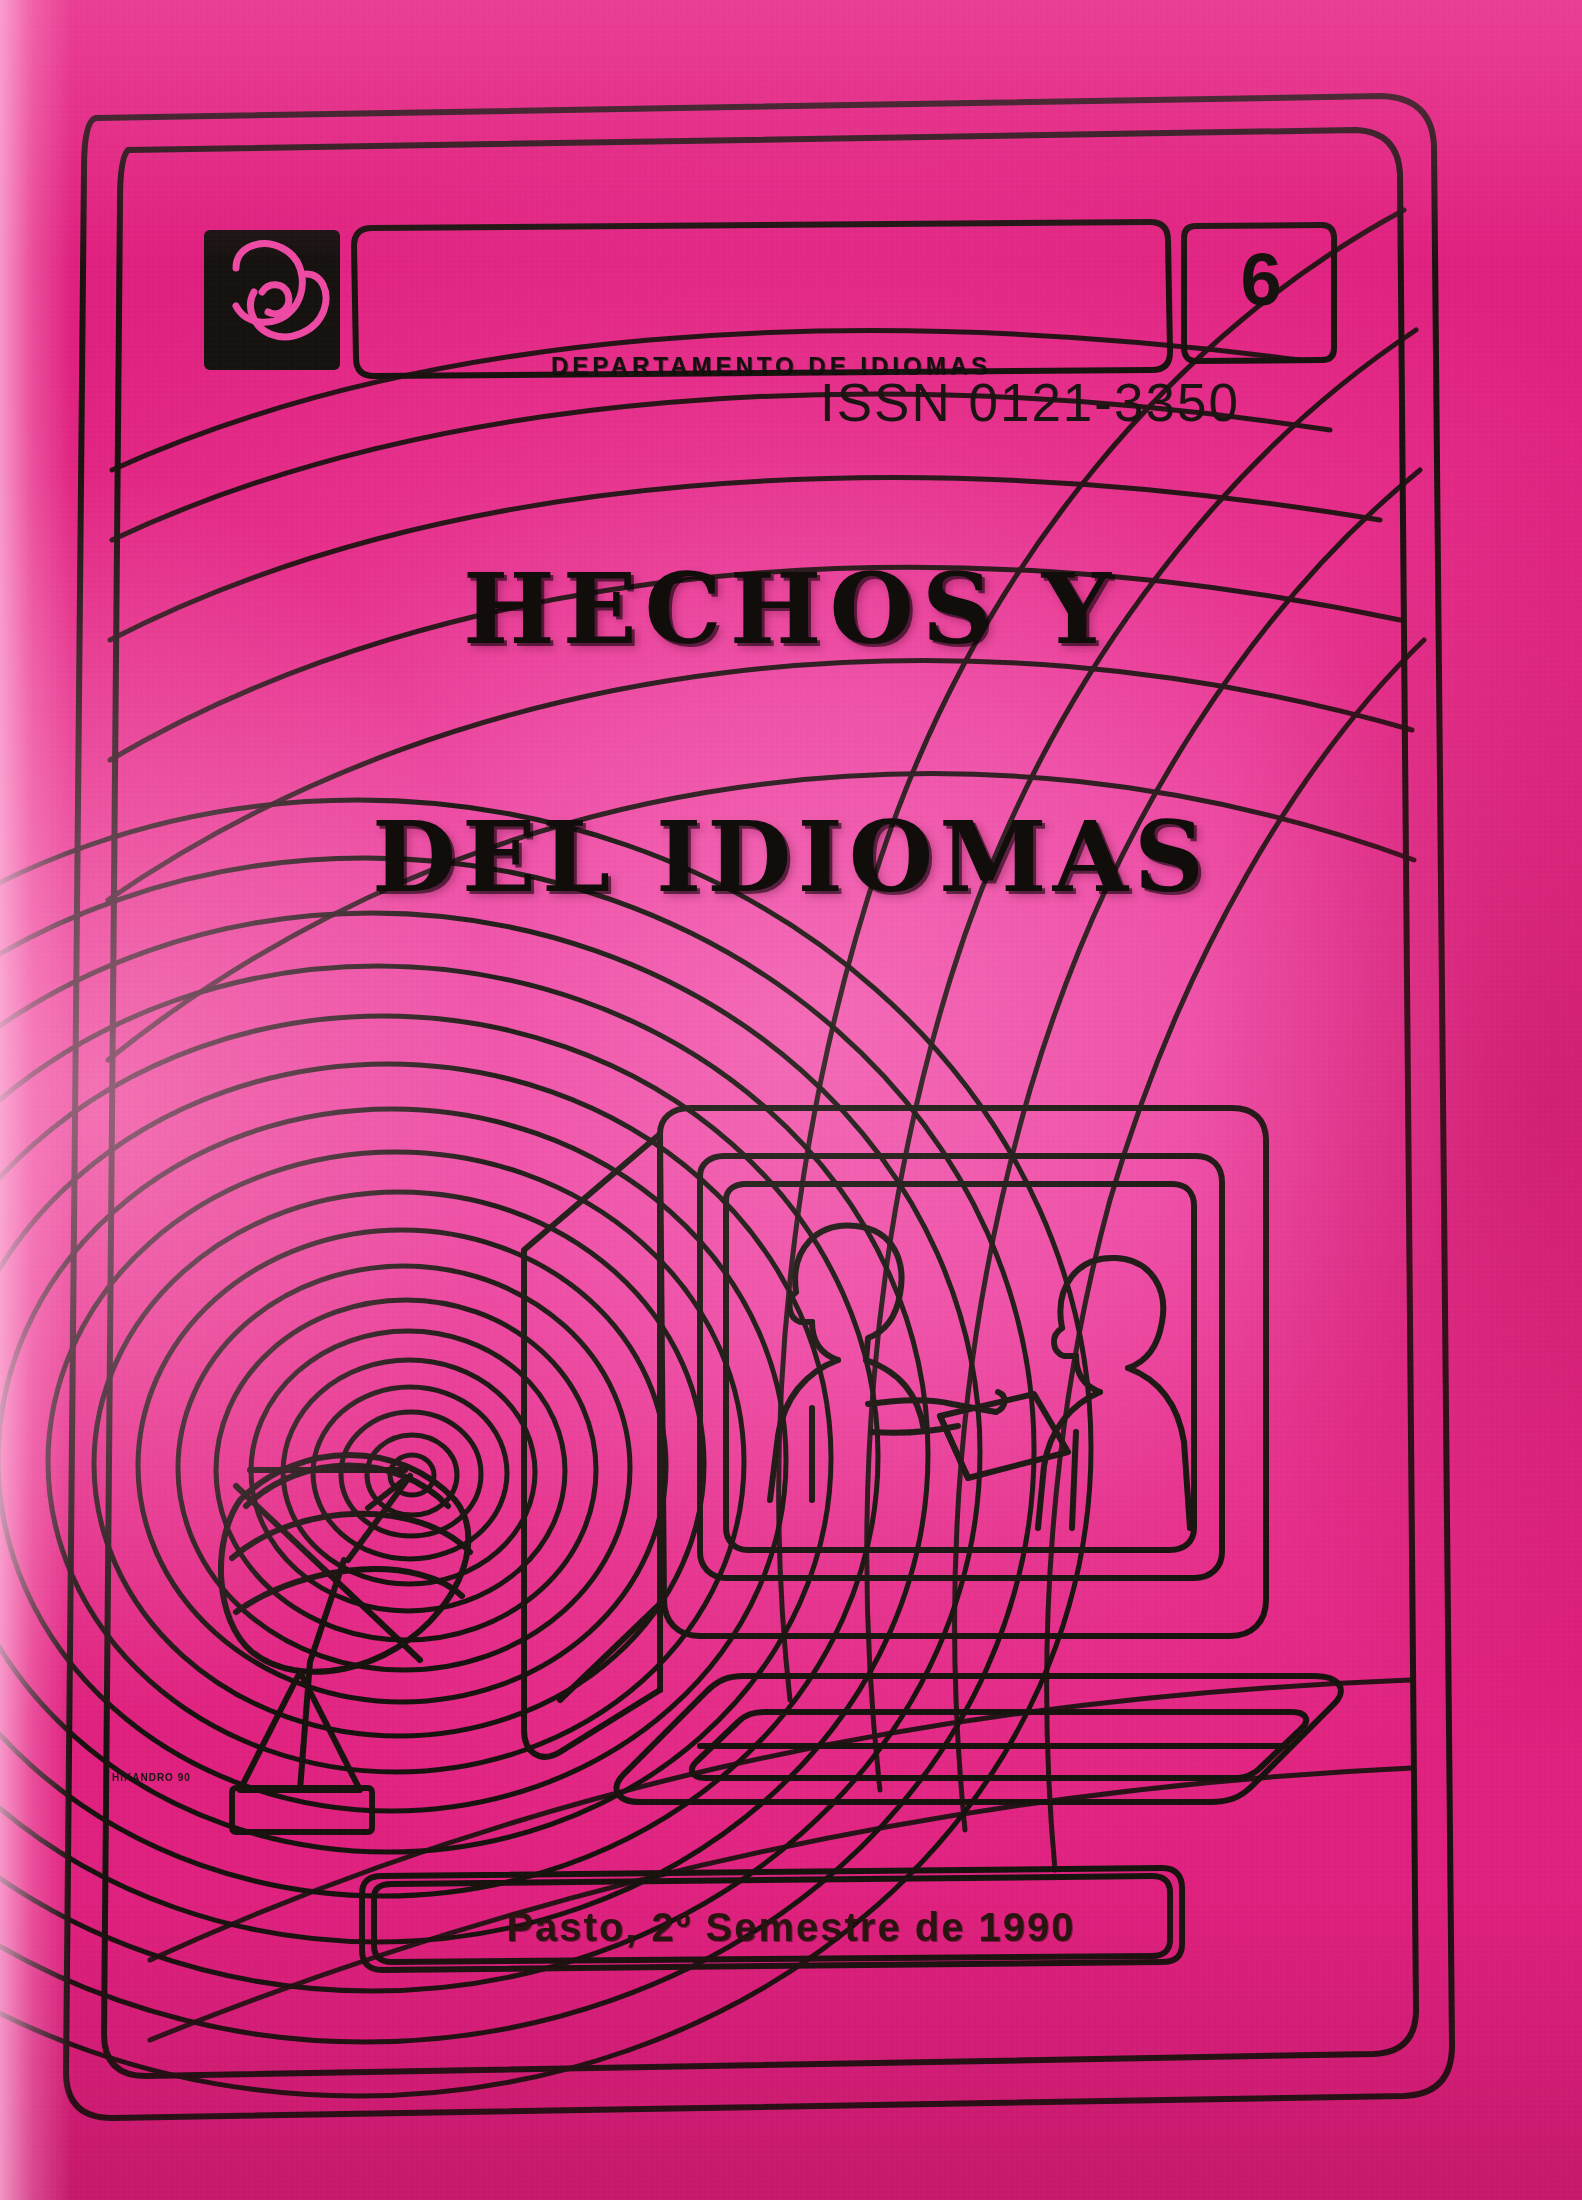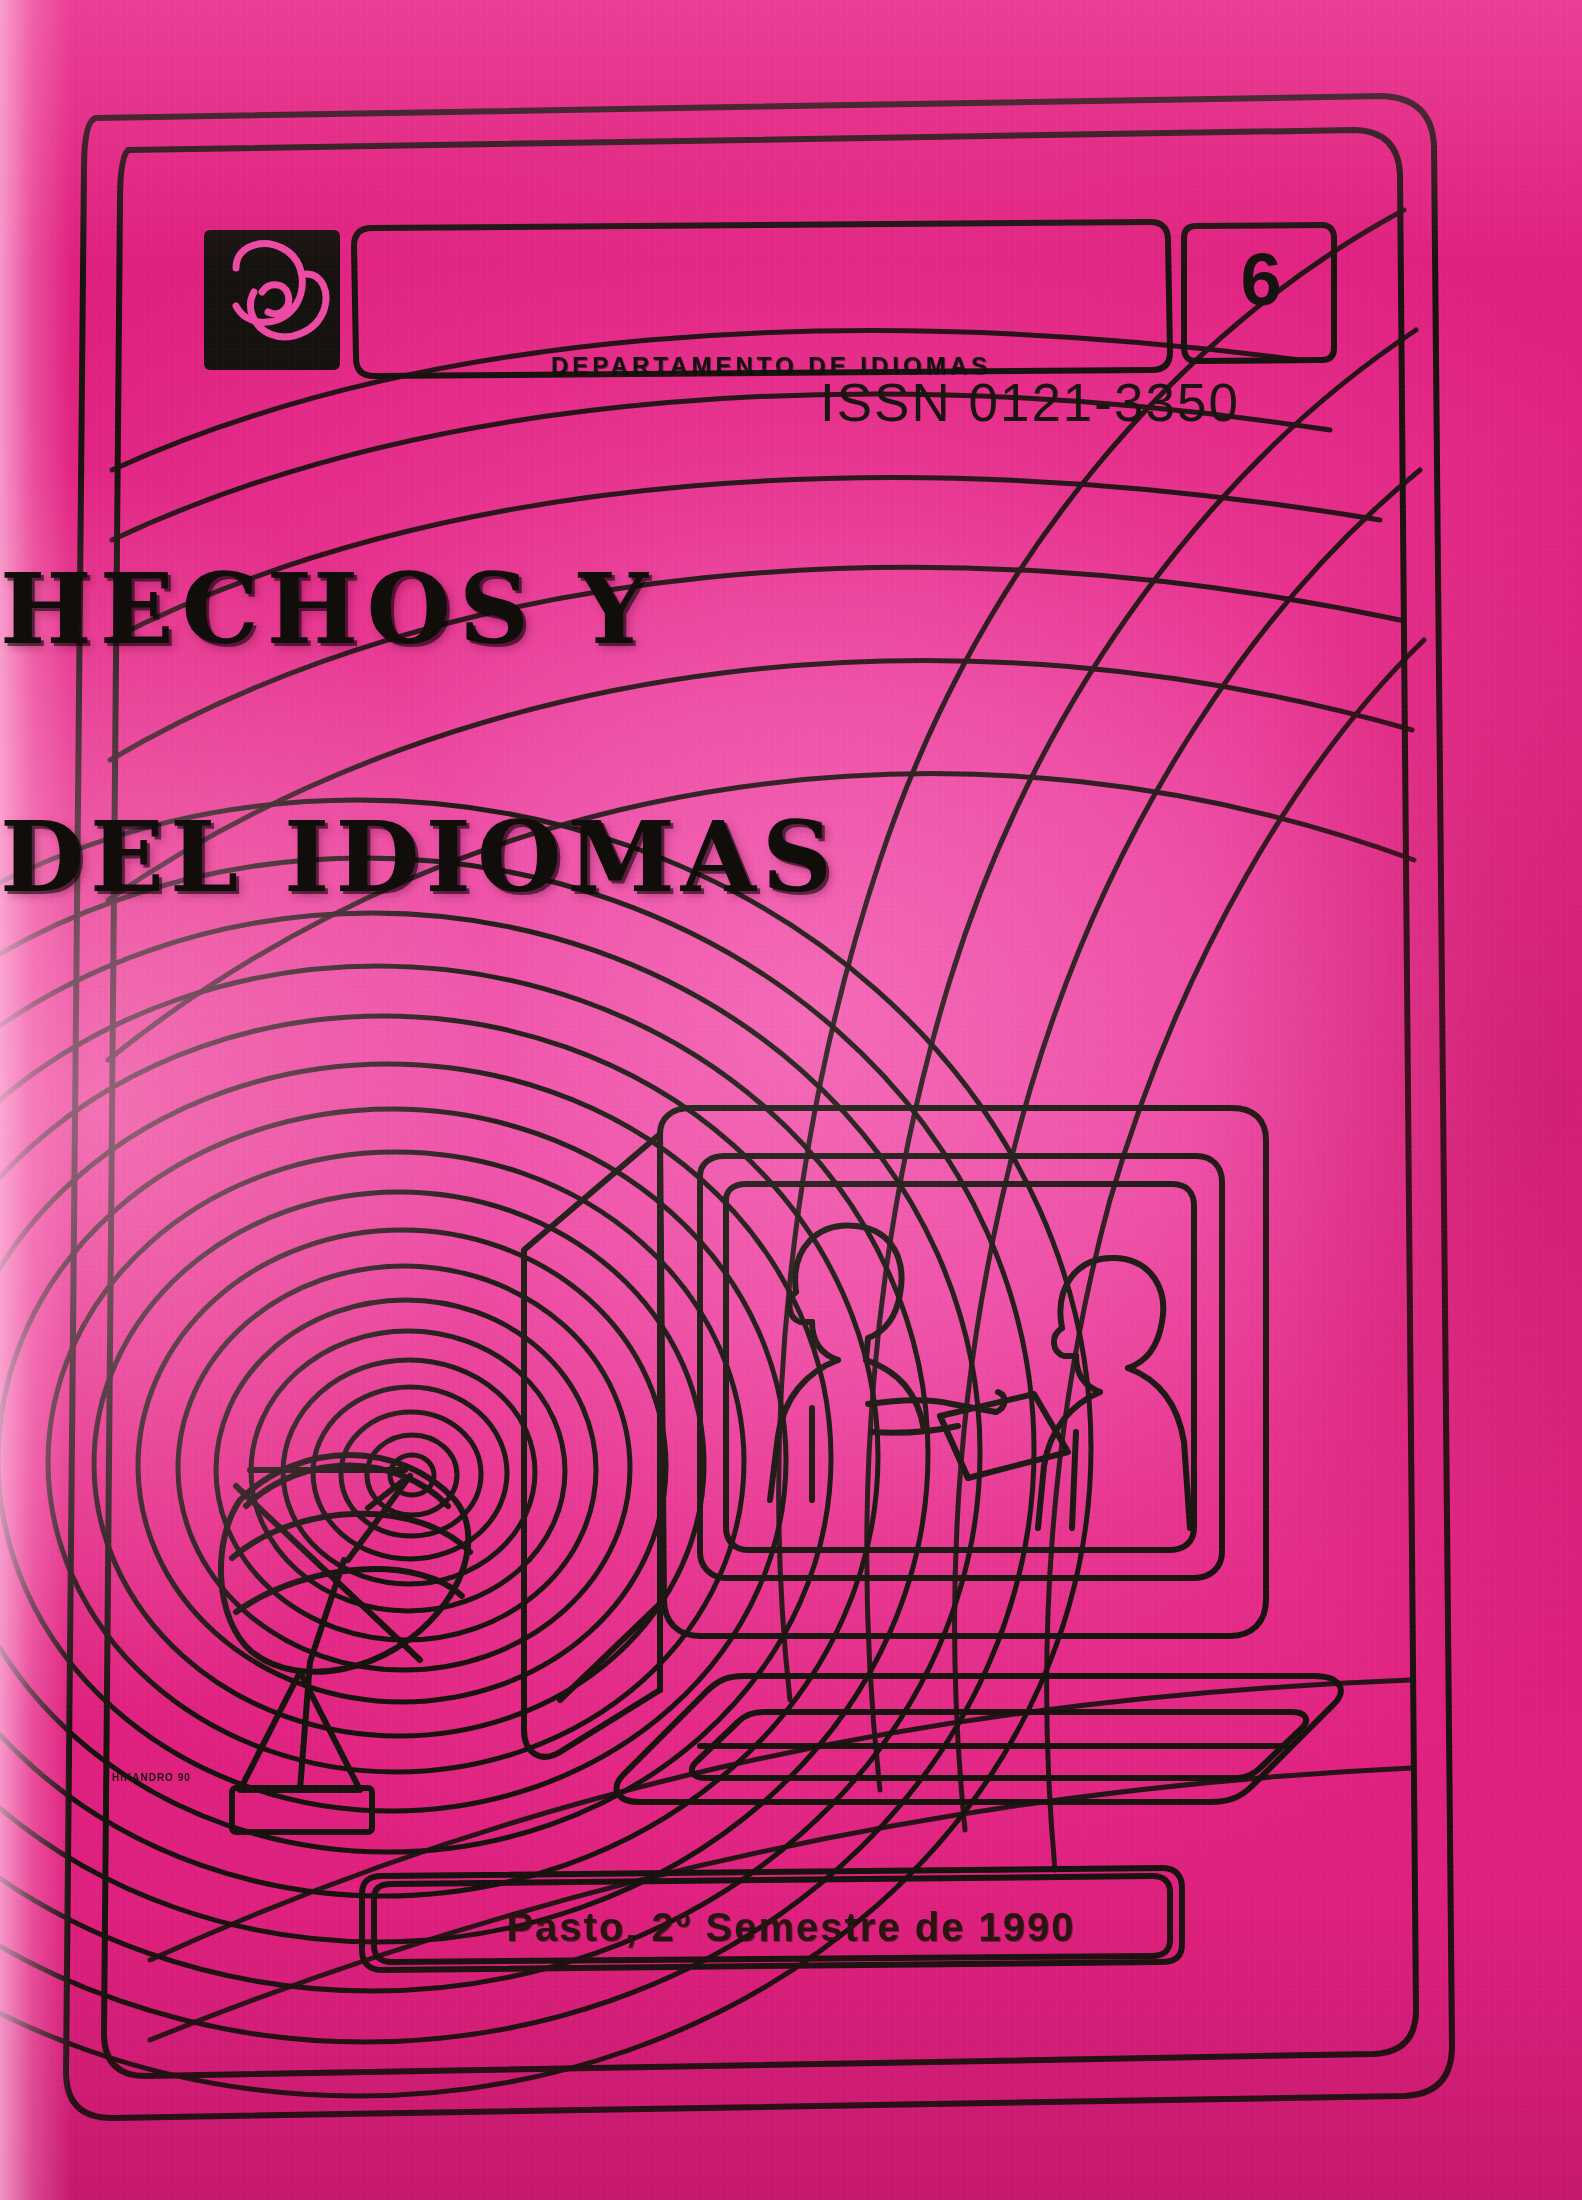"HECHOS Y" .title-line { text-align: left -> center }
